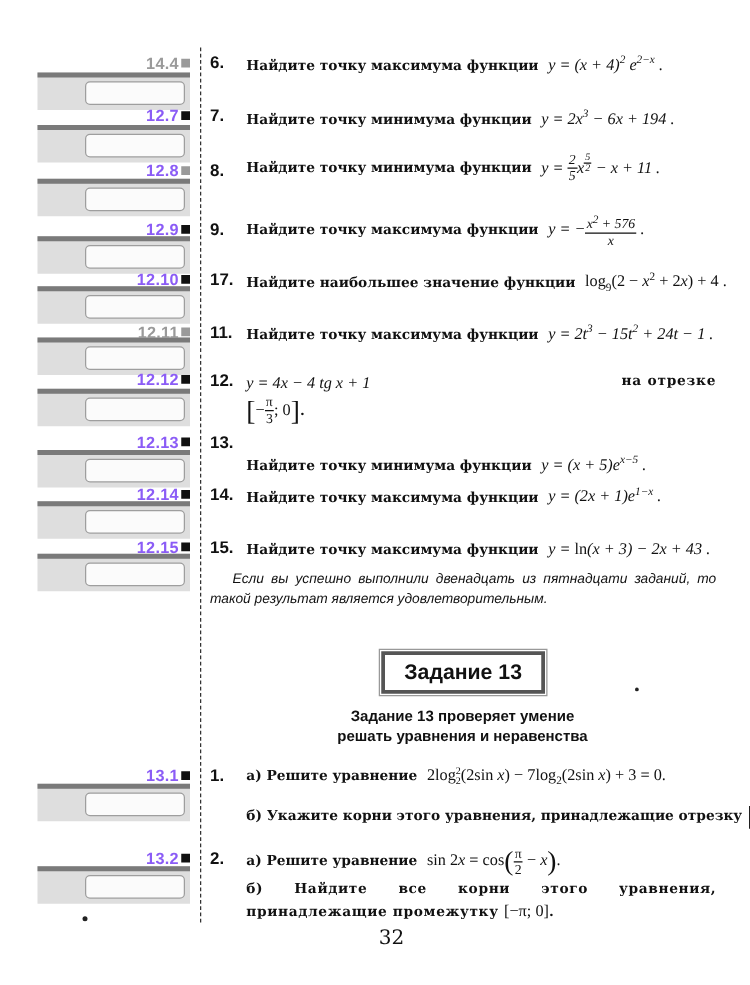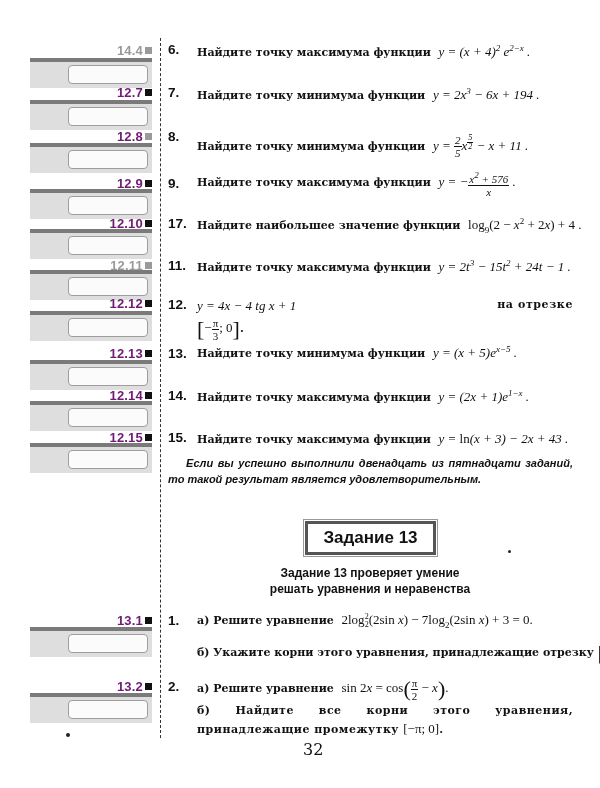"12.7" .label { color: #701a75 -> #8b5cf6 }
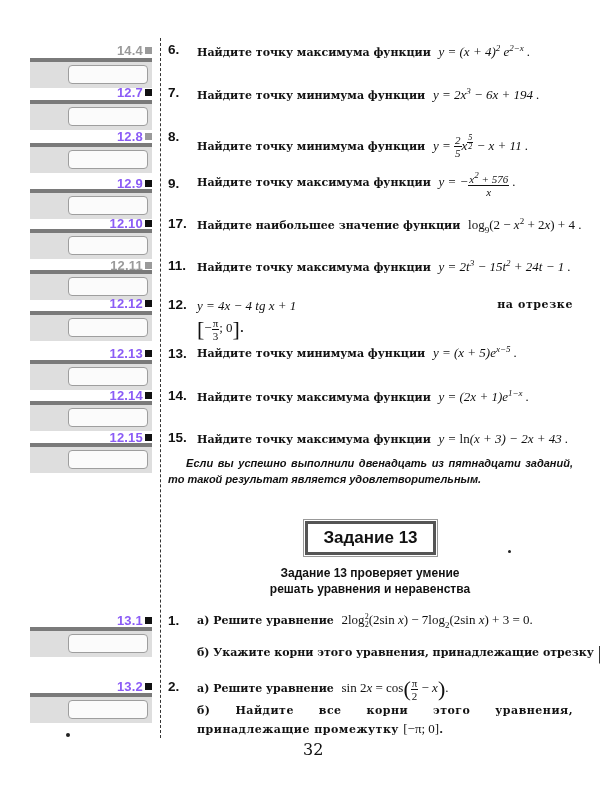"Найдите точку минимума функции y = x" div.ptext { top: 134px -> 122px }
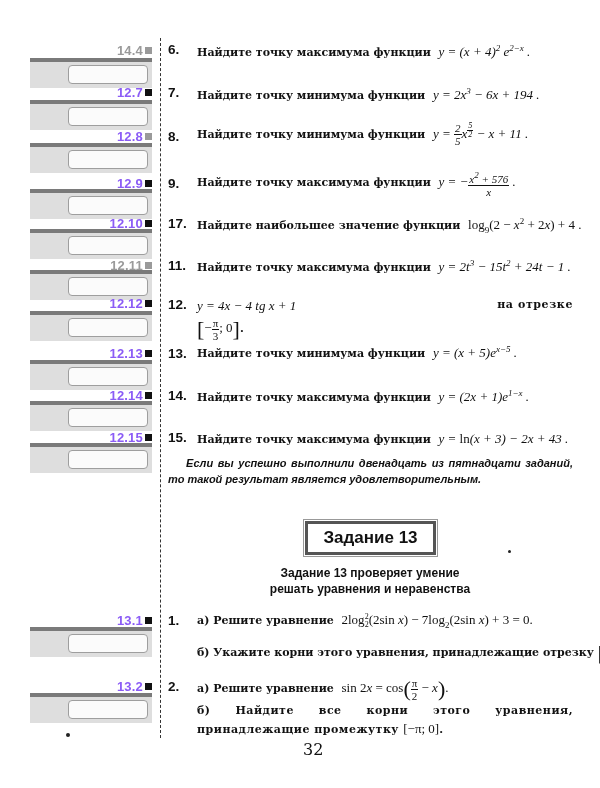"Найдите точку минимума функции y = (x" div.ptext { top: 344px -> 363px }
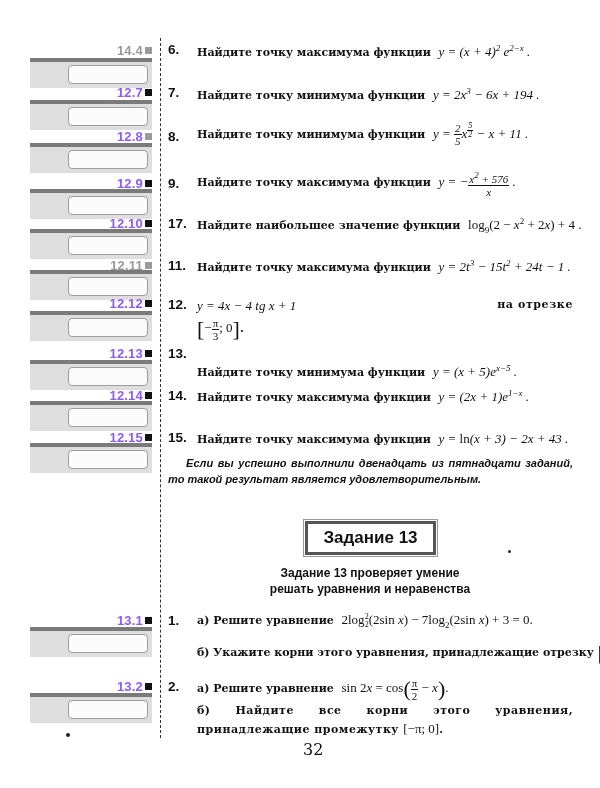"Если вы успешно выполнили двенадцать" .note { font-weight: bold -> normal }
